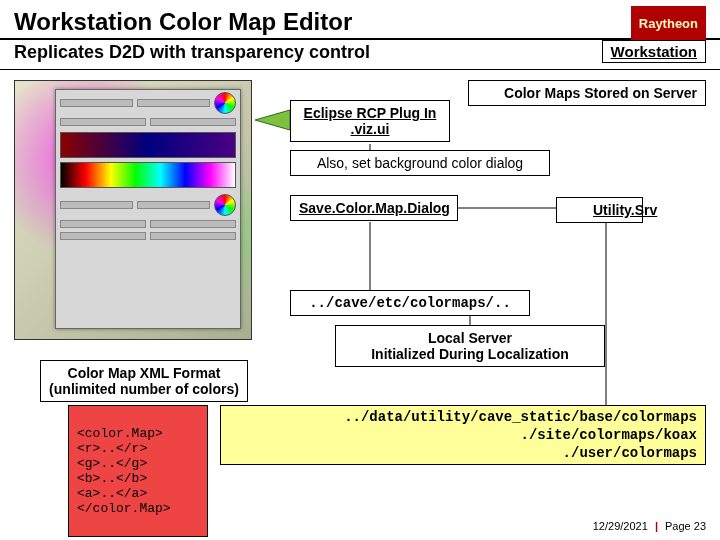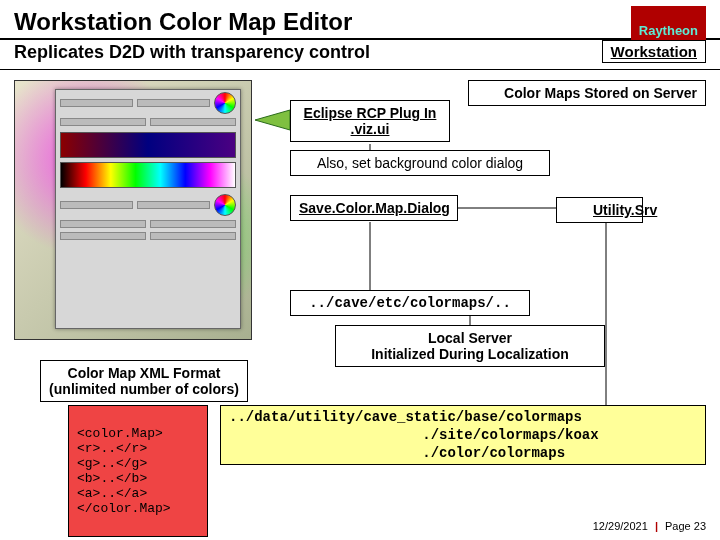"Raytheon" .logo { color: #5eead4 -> #fef9c3; padding: 17px 8px -> 10px 8px }
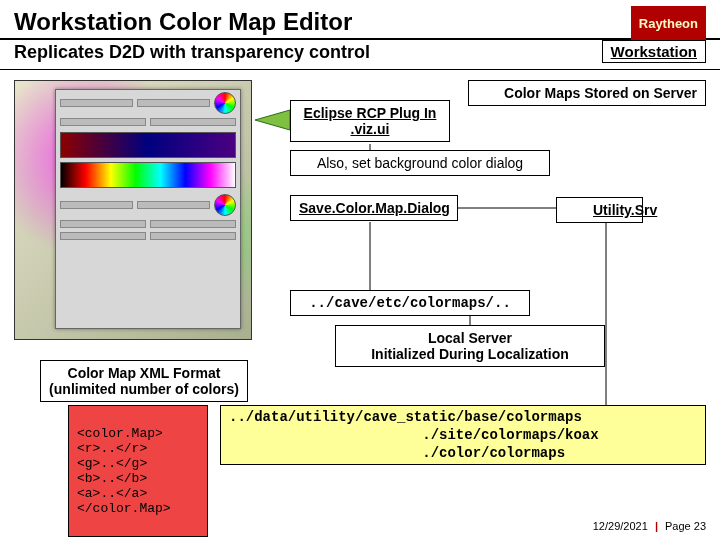"../data/utility/cave_static/base/colorma" .data-paths div { text-align: none -> right }
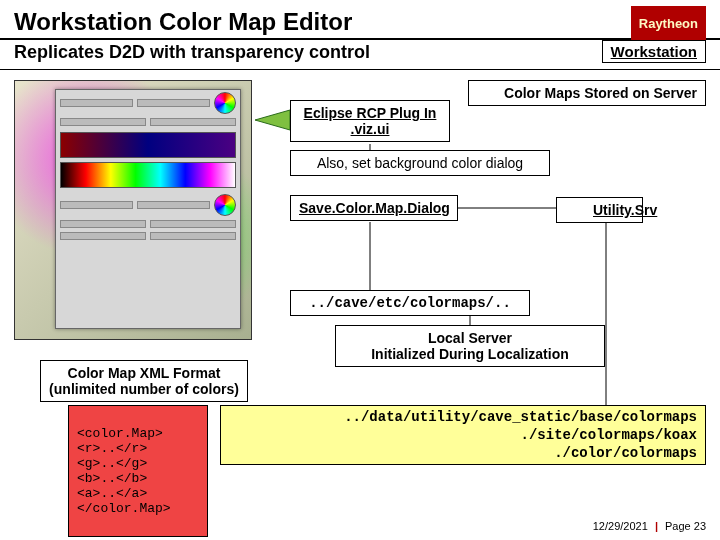"./color/colormaps" div { text: ./color/colormaps -> ./user/colormaps }
